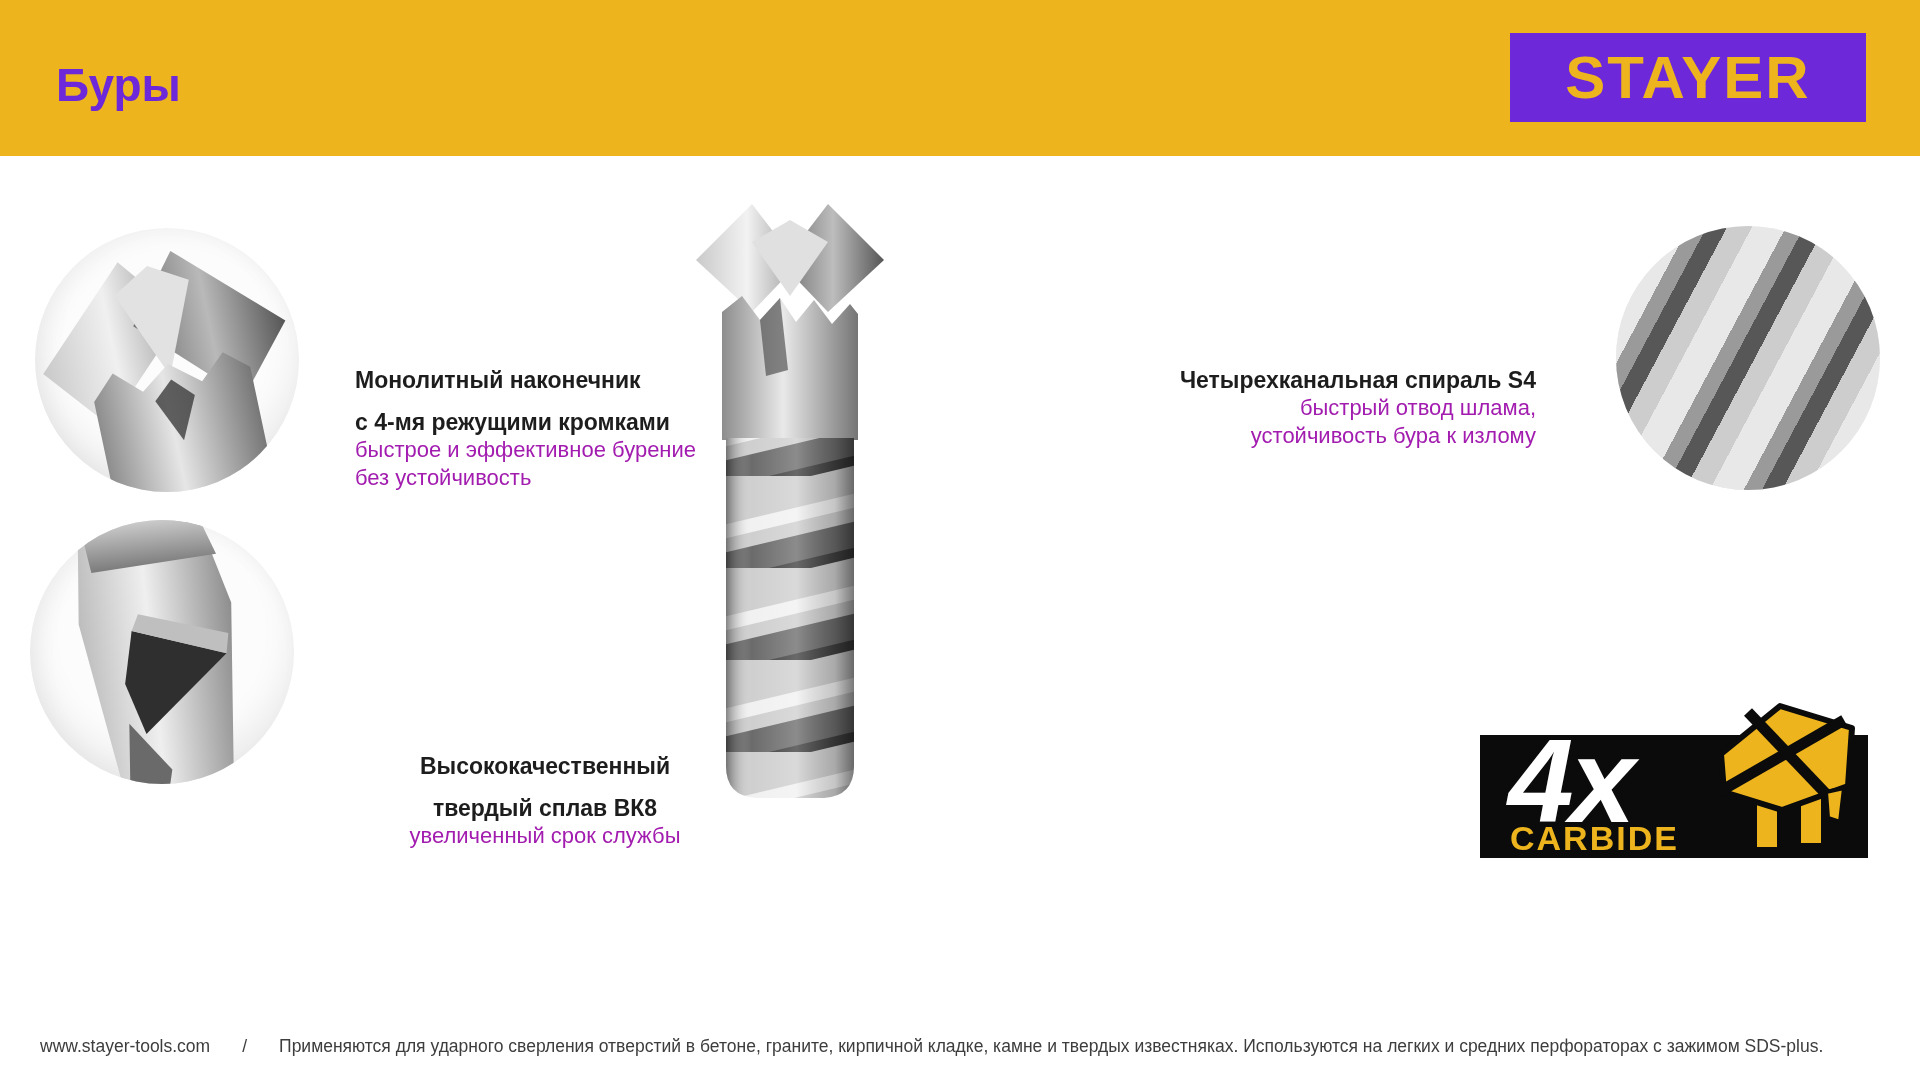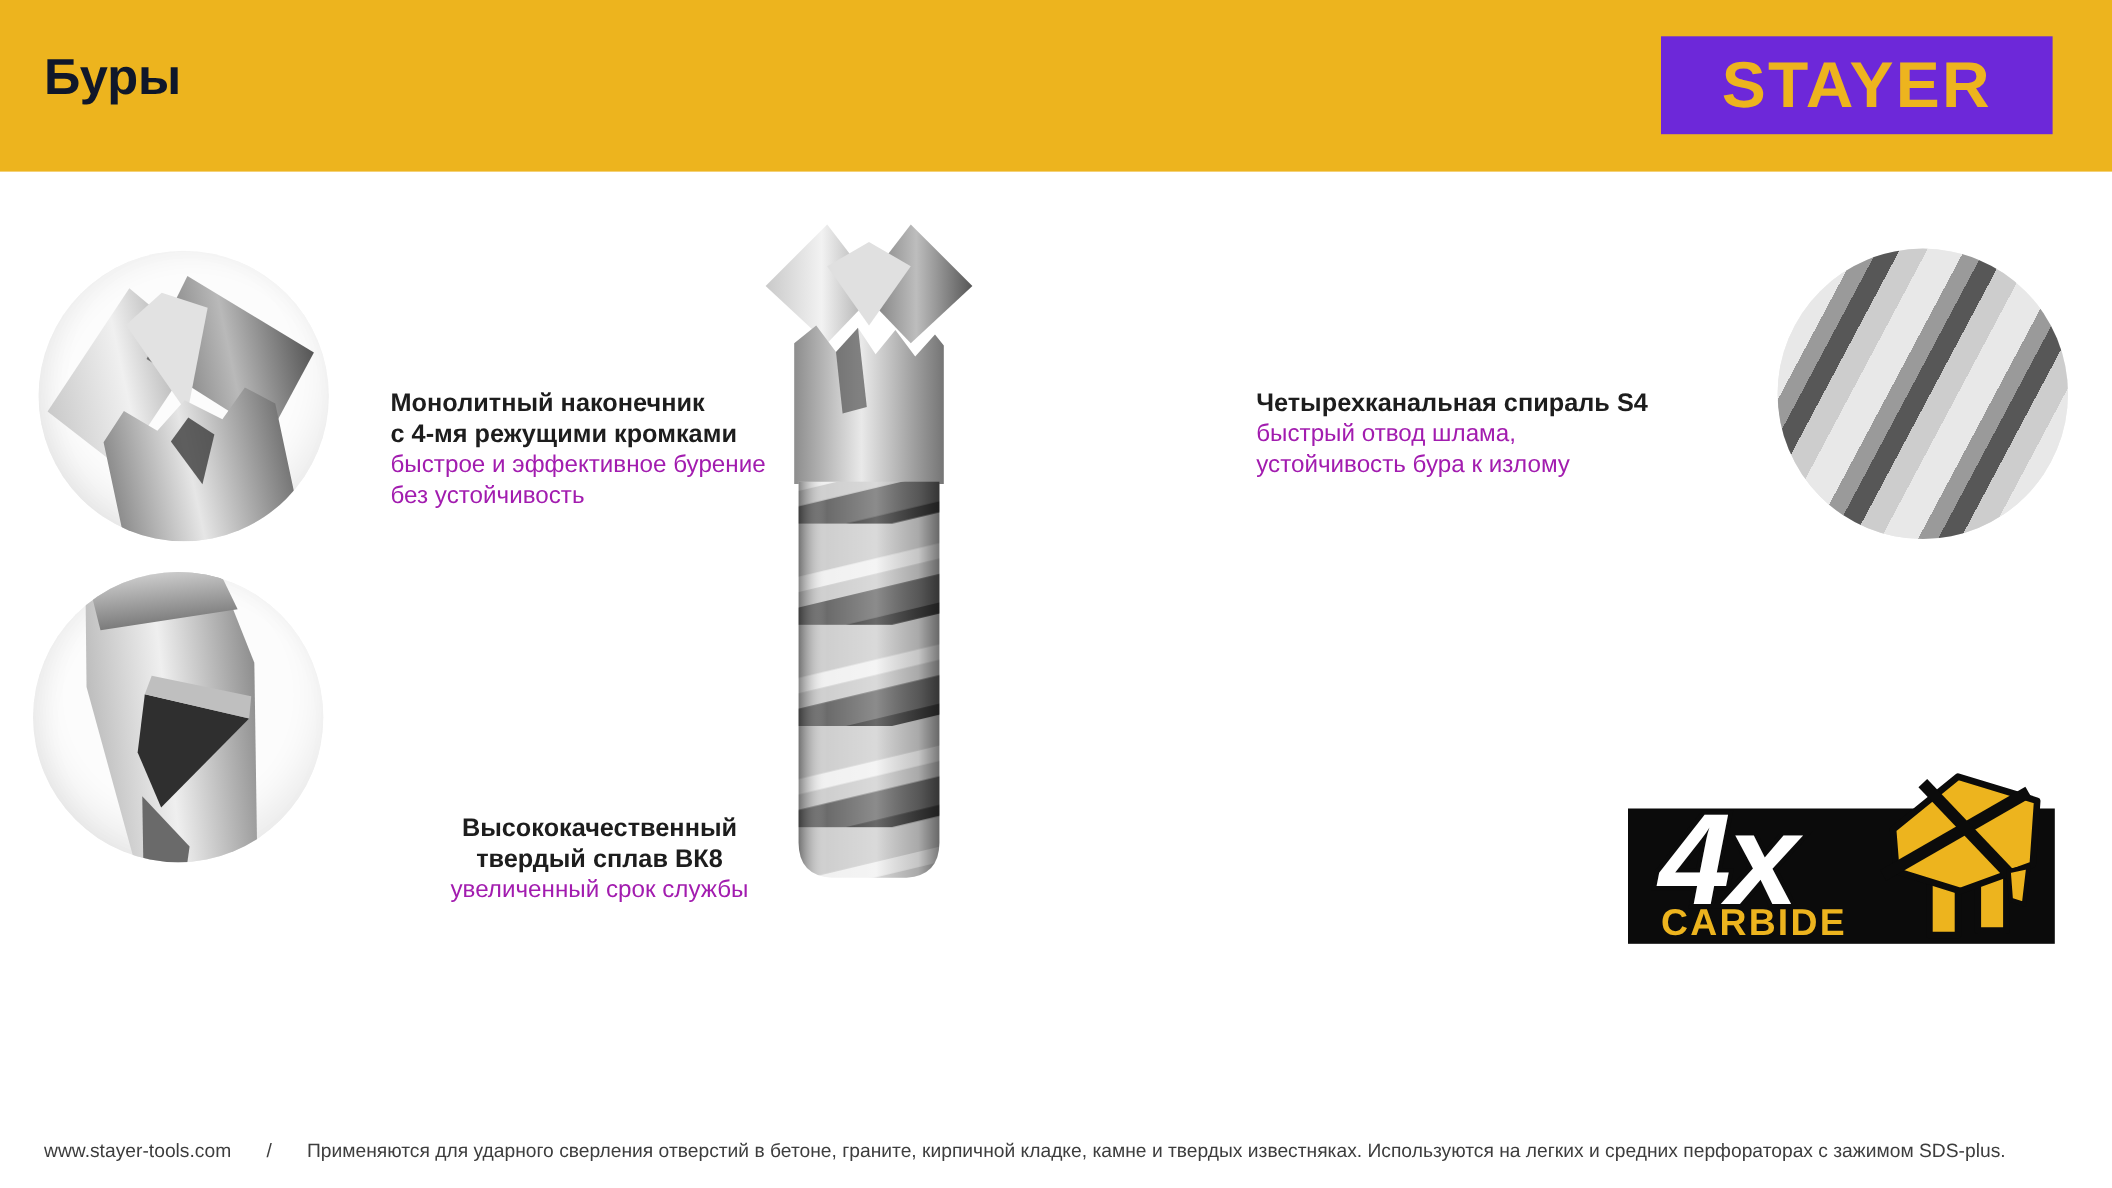"Буры" .page-title { color: #0f172a -> #6d28d9; margin: 0 -> 16px }
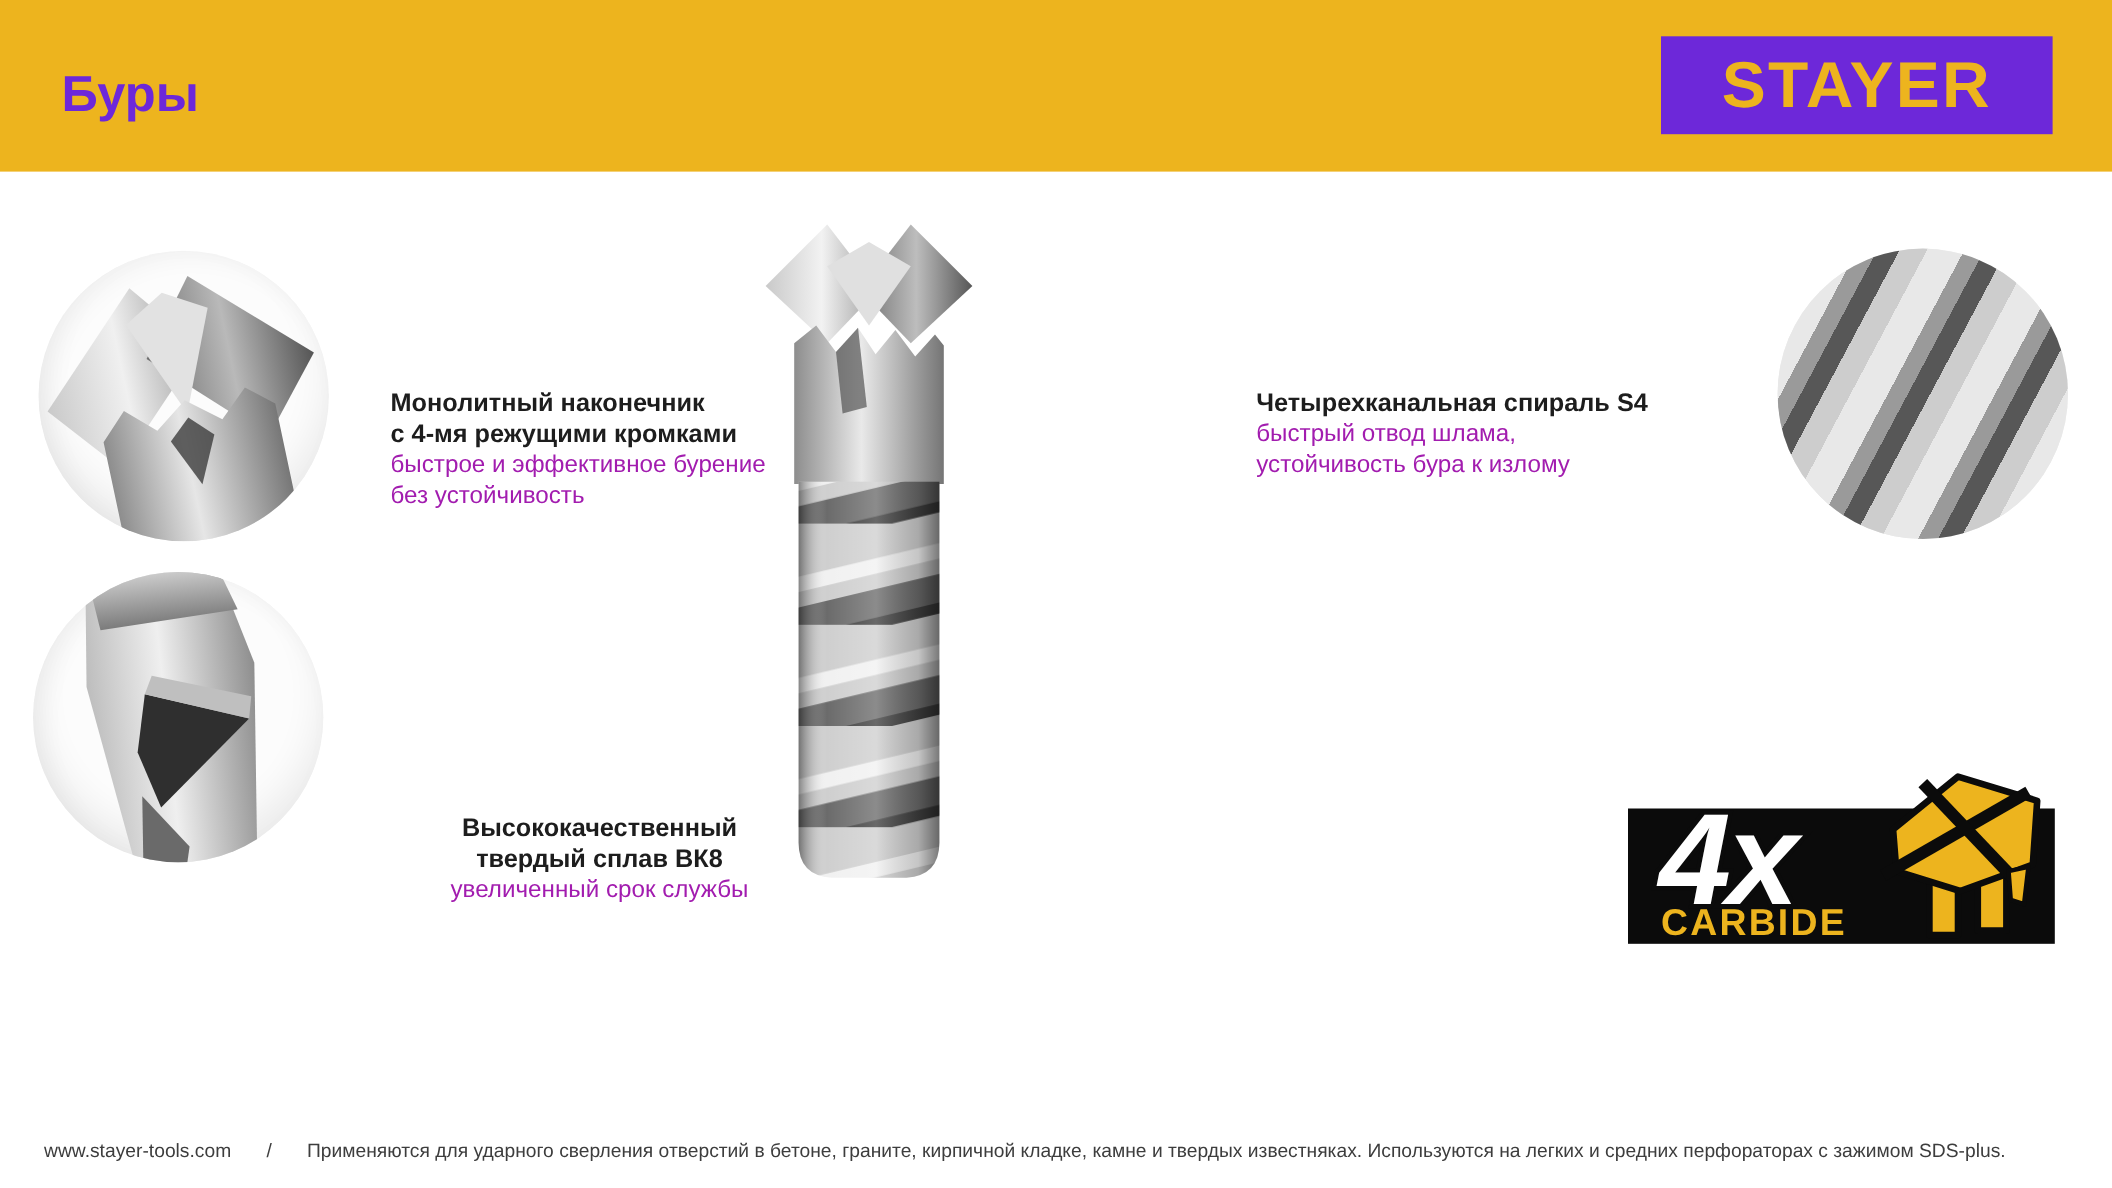"Монолитный наконечник" .feature .t { margin-top: none -> 14px }
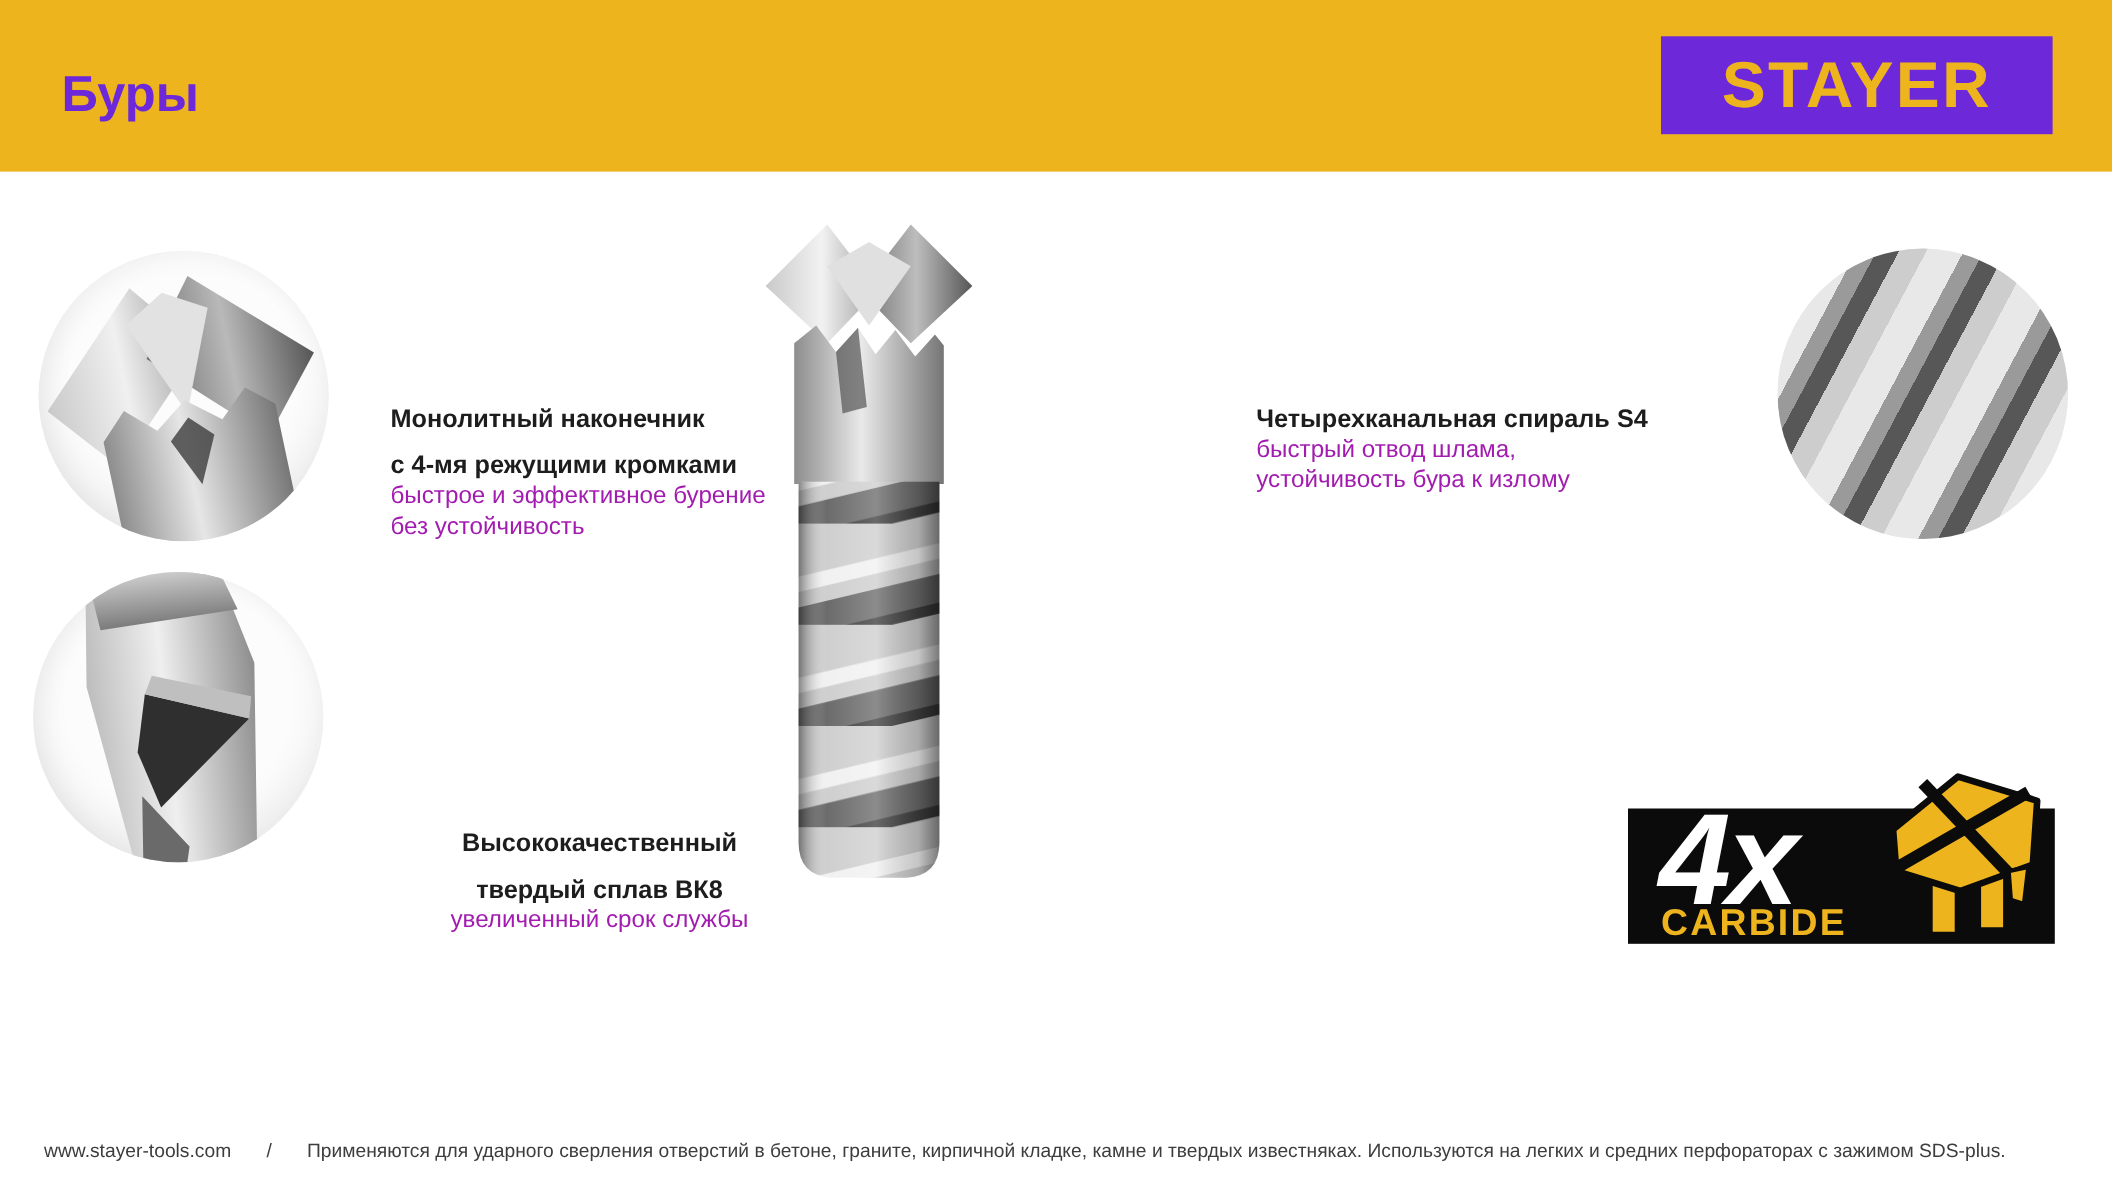"Четырехканальная спираль S4" .feature-3 { left: 1142px -> 1116px; text-align: none -> right }
